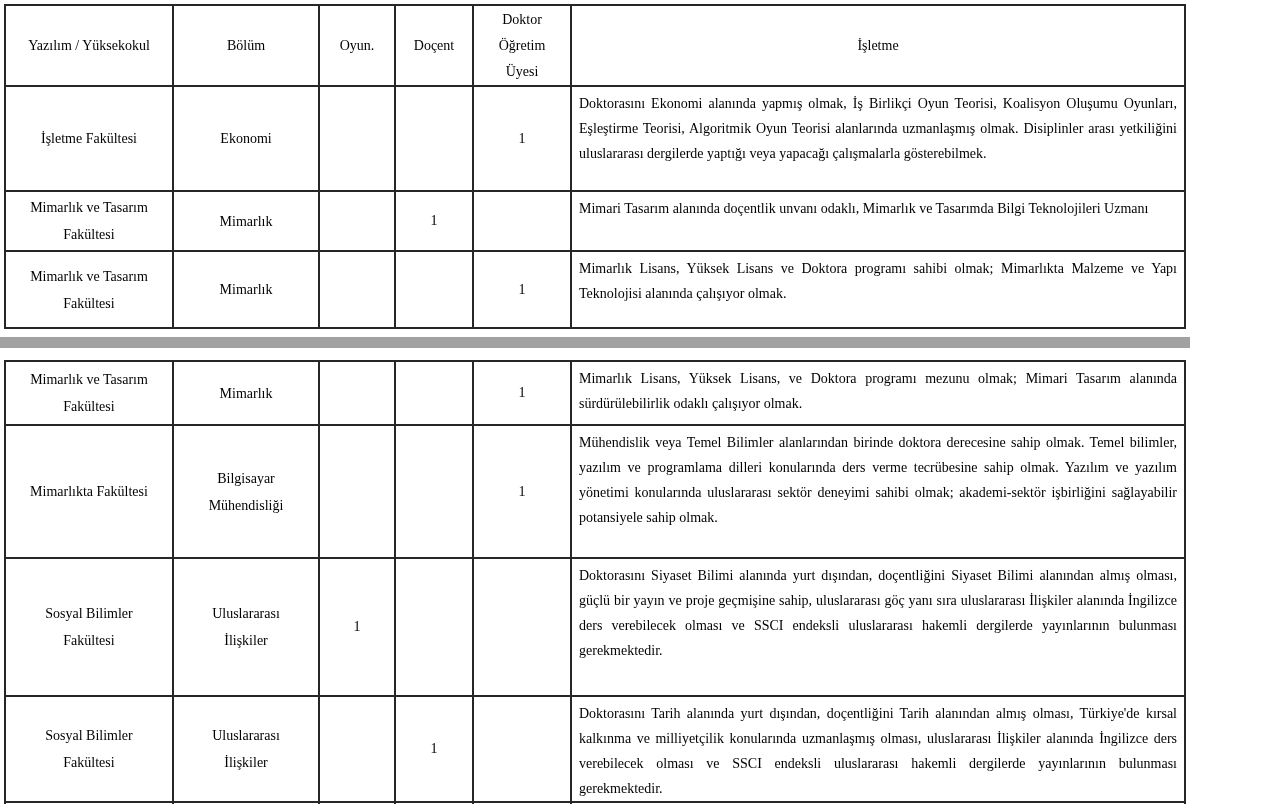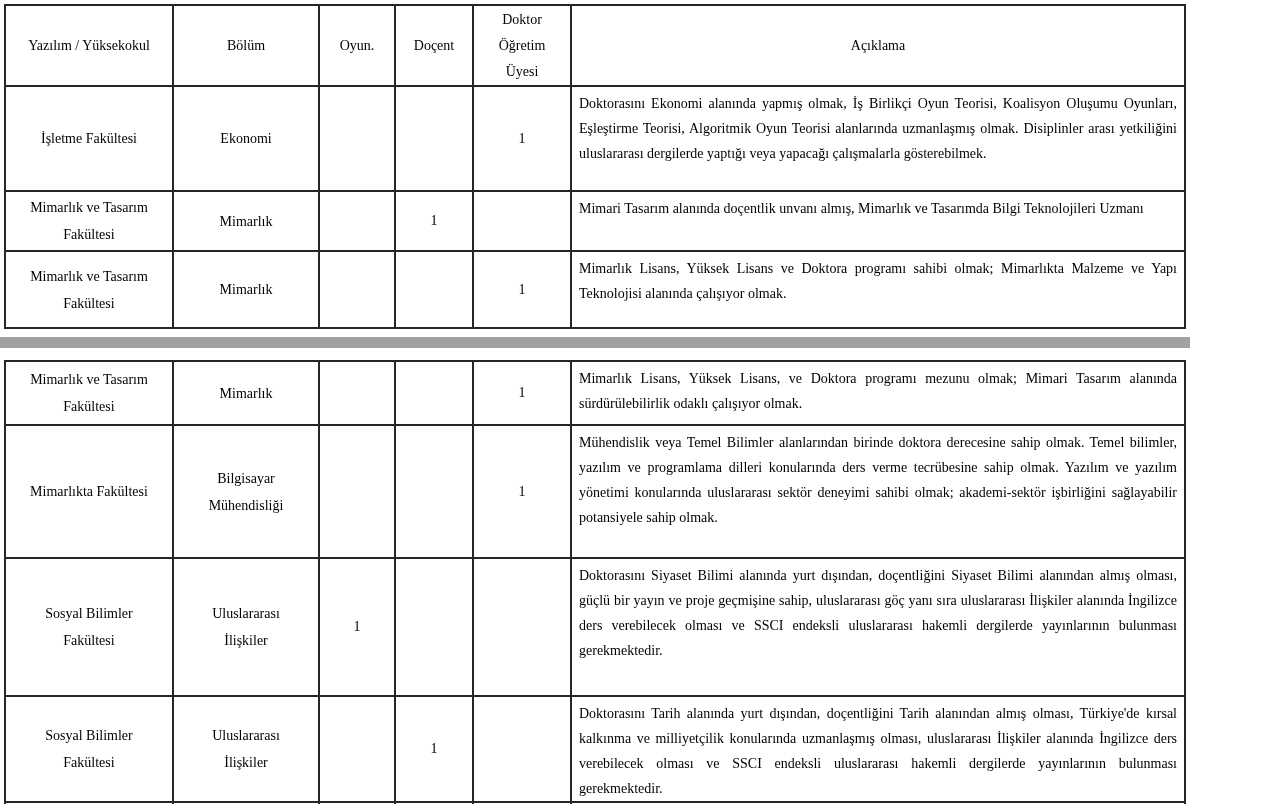"Açıklama" th { text: Açıklama -> İşletme }
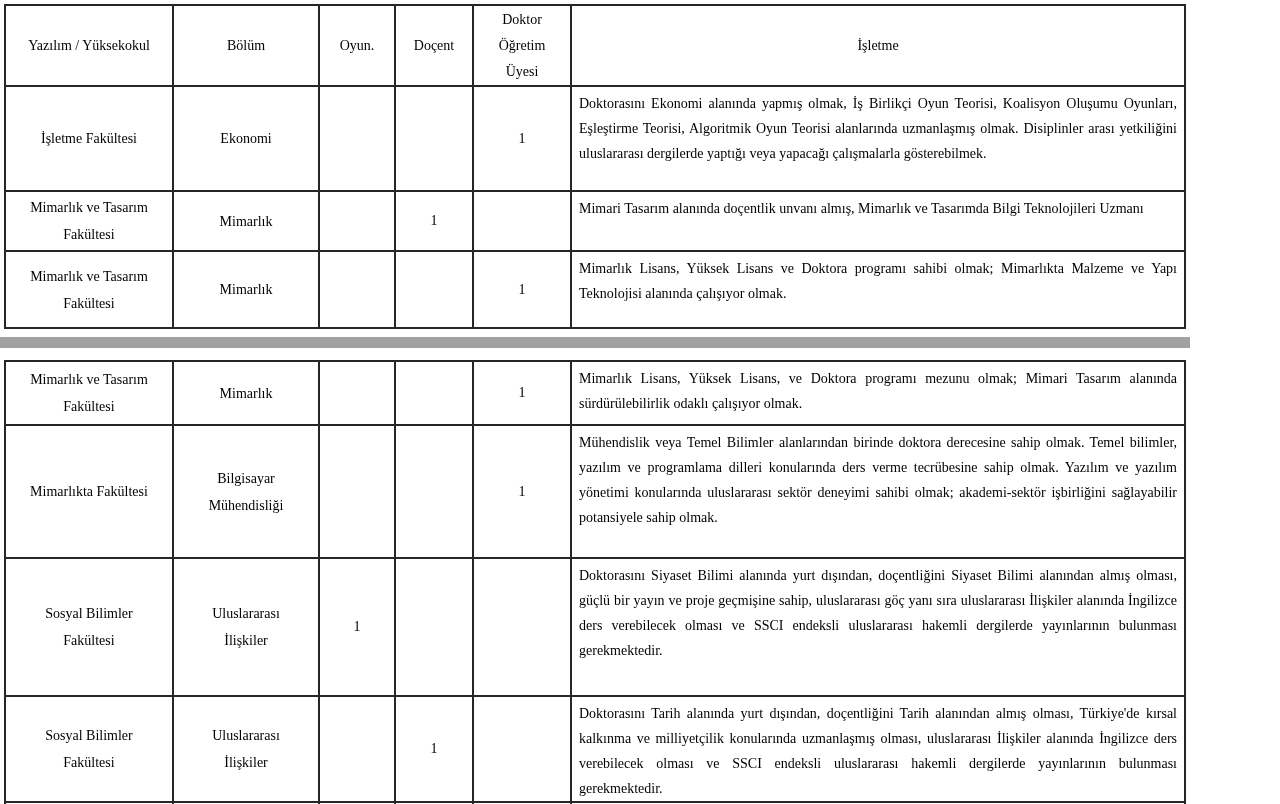"Mimari Tasarım alanında doçentlik unvanı" td.a { text: almış -> odaklı }
